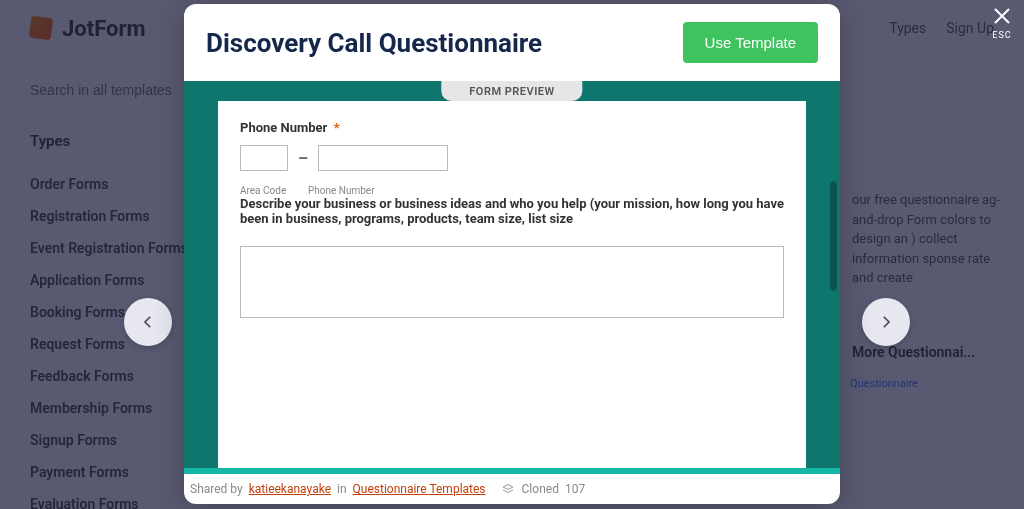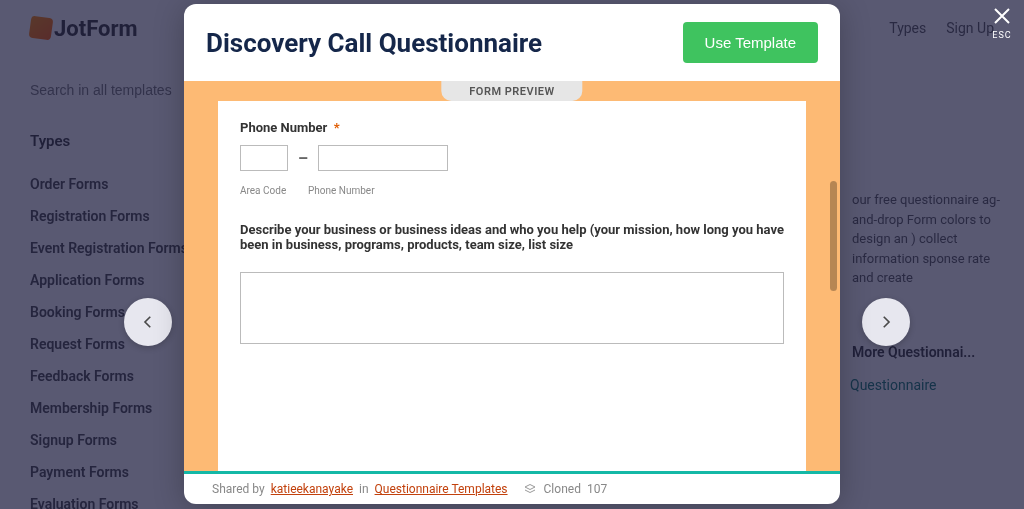"JotForm" .logo { gap: 2px -> 10px }
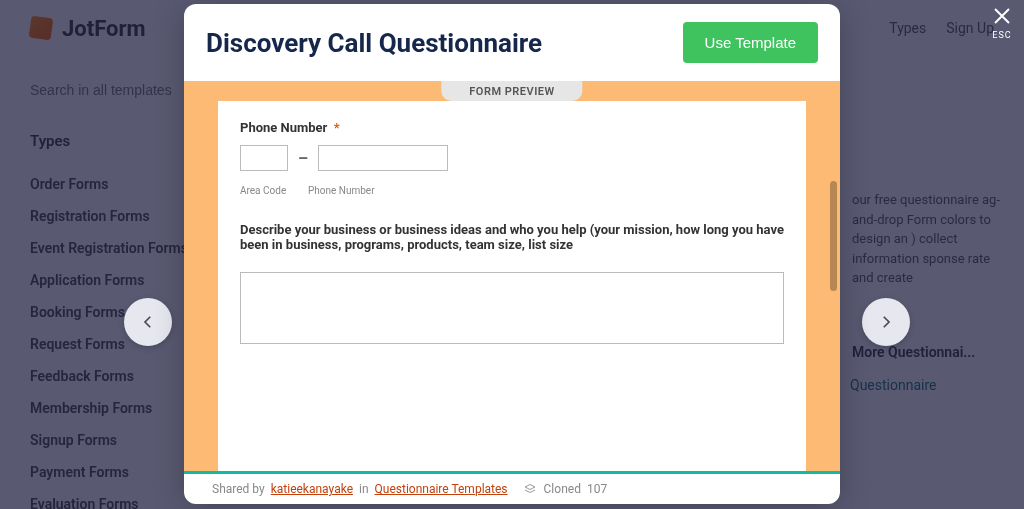"FORM PREVIEW" .preview-wrap { background: #fdba74 -> #0f766e }
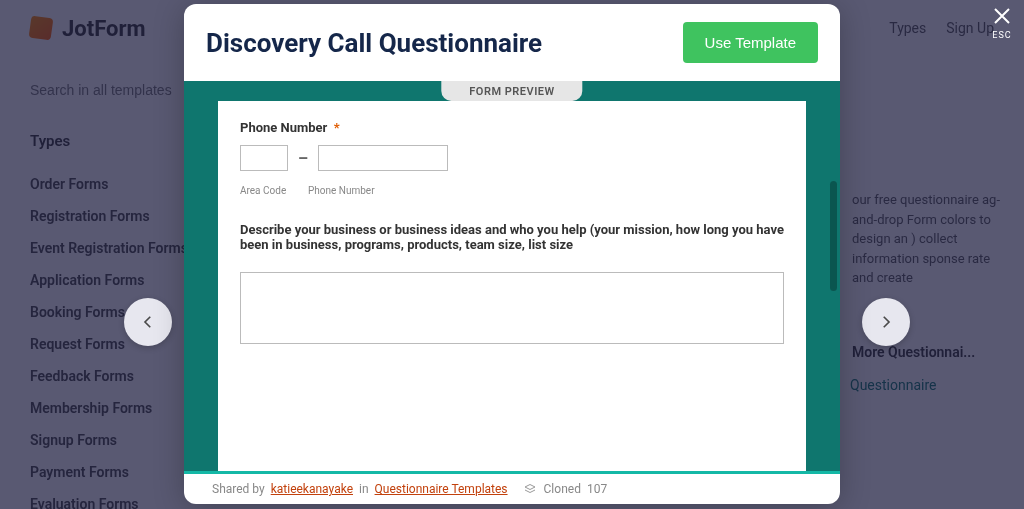"Describe your business or business" .q-block { margin-top: 26px -> none }
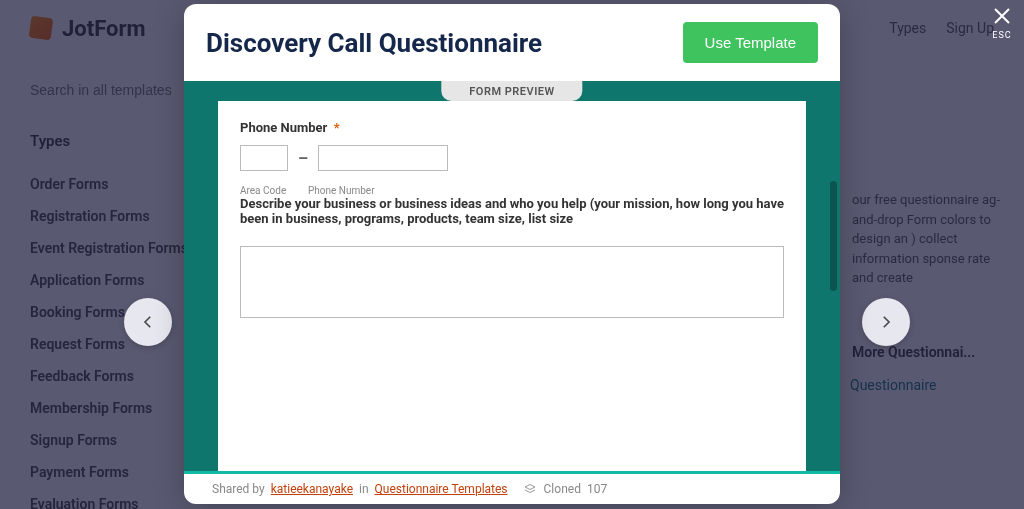"Questionnaire" .link-sub { color: #0f766e -> #3b82f6; font-size: 14px -> 11px }
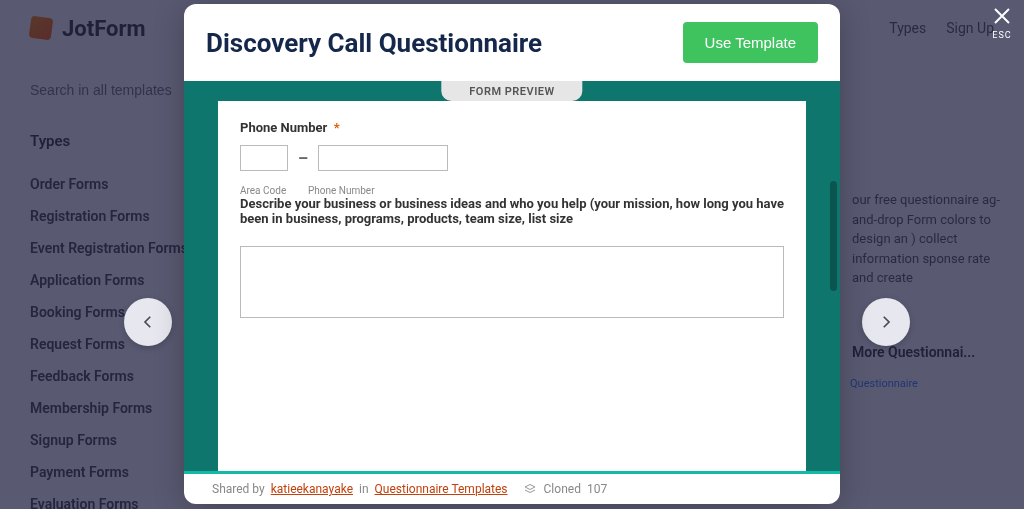"Shared by" .modal-foot { border-top: 3px solid #14b8a6 -> 6px solid #14b8a6; padding: 8px 28px -> 8px 6px }
